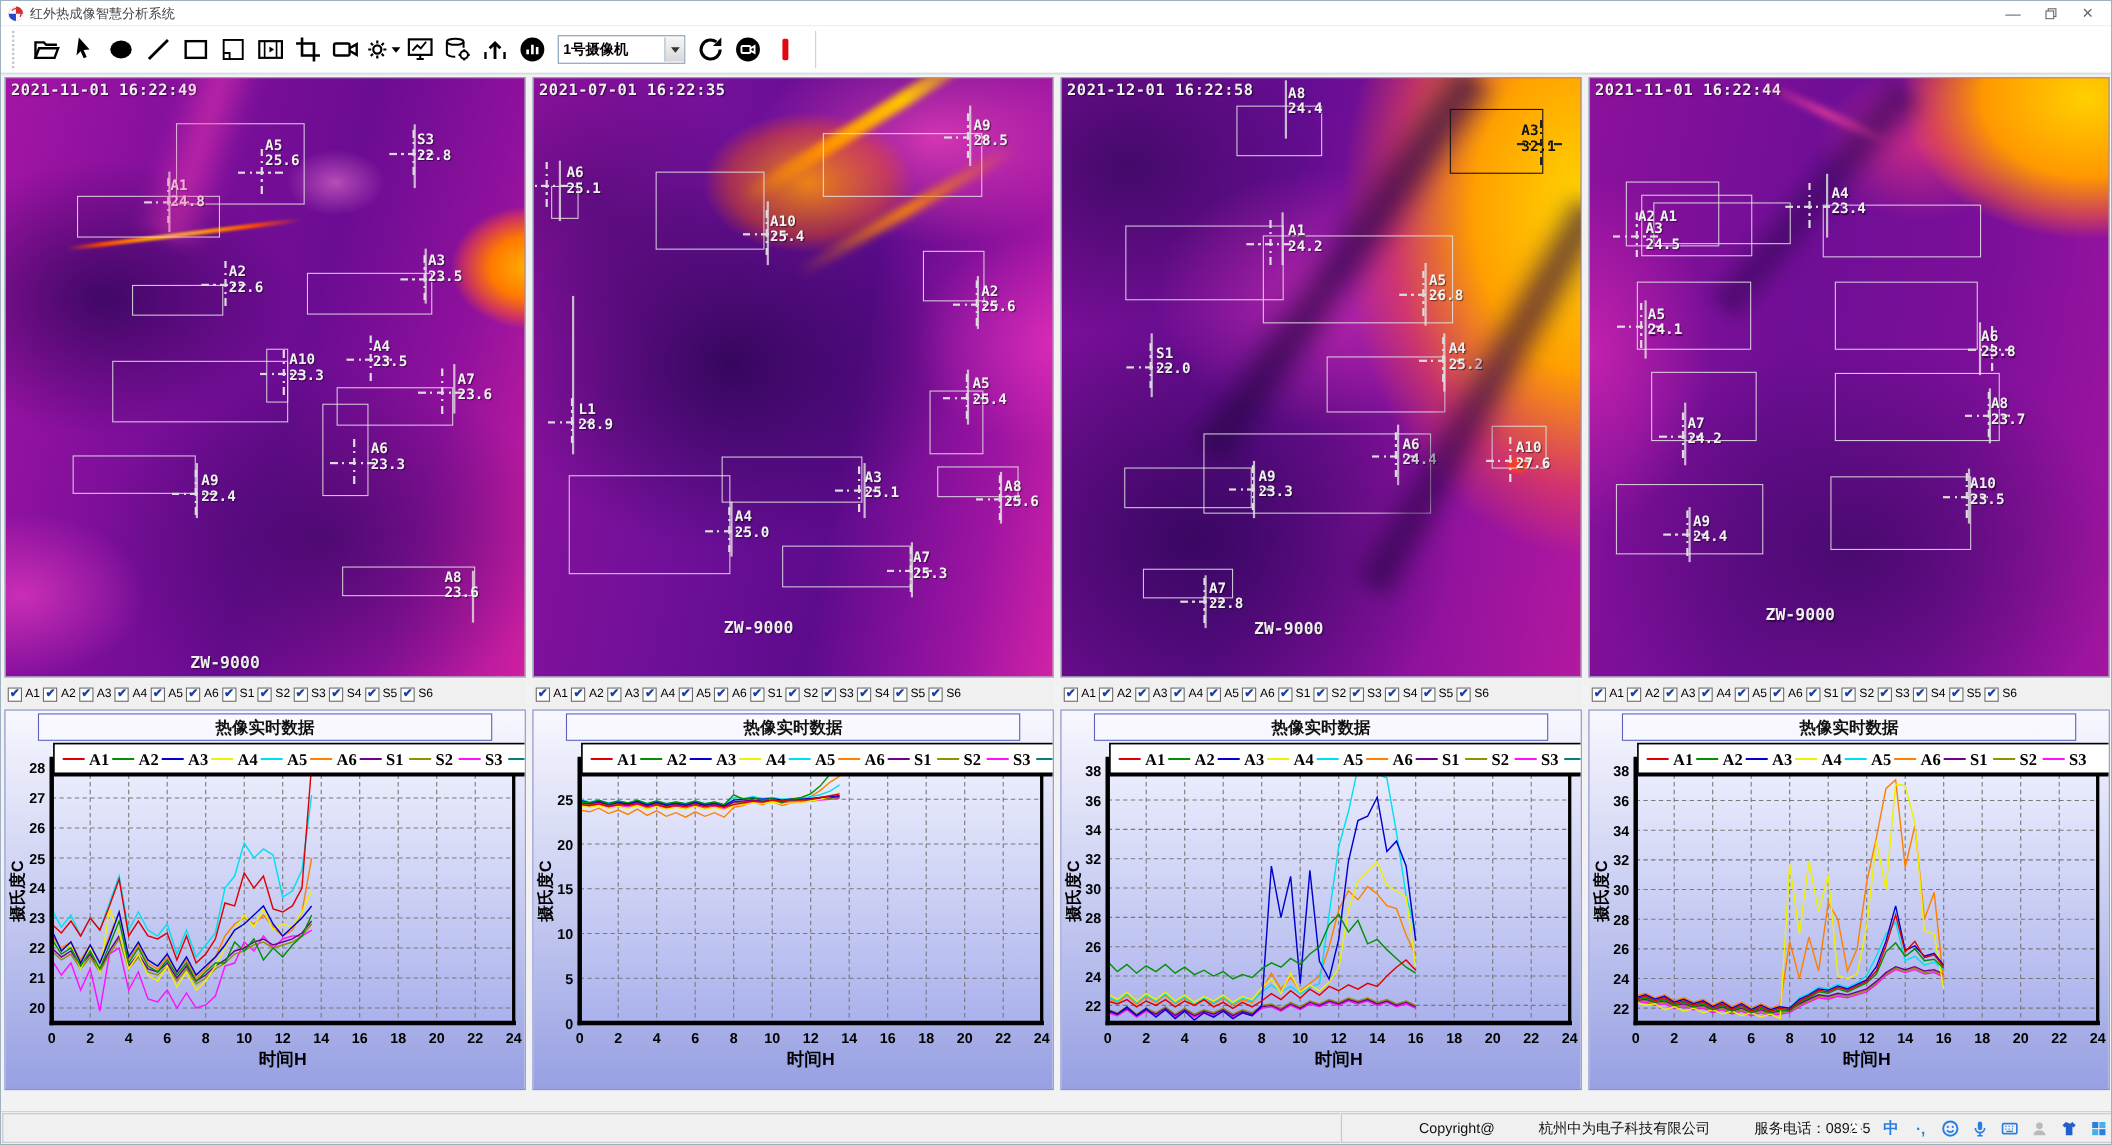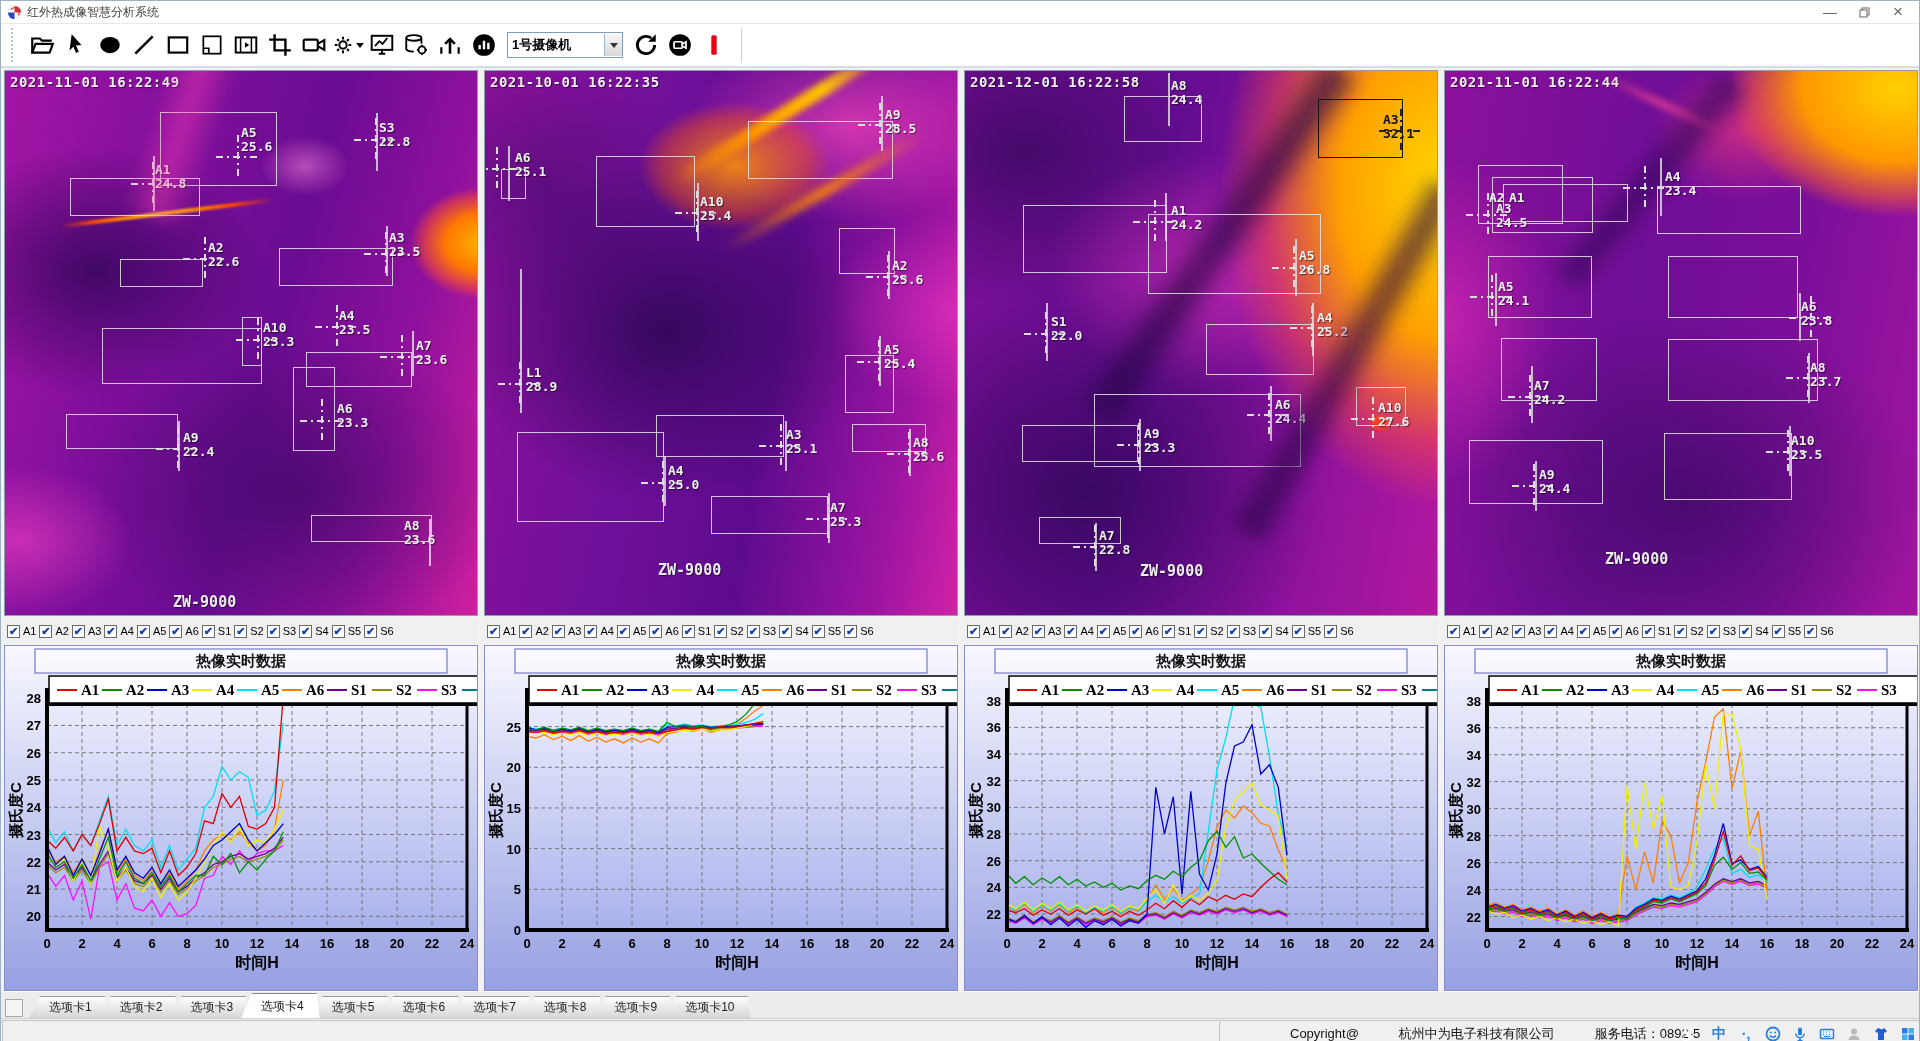"2021-10-01 16:22:35" div.ts { text: 2021-10-01 -> 2021-07-01 }
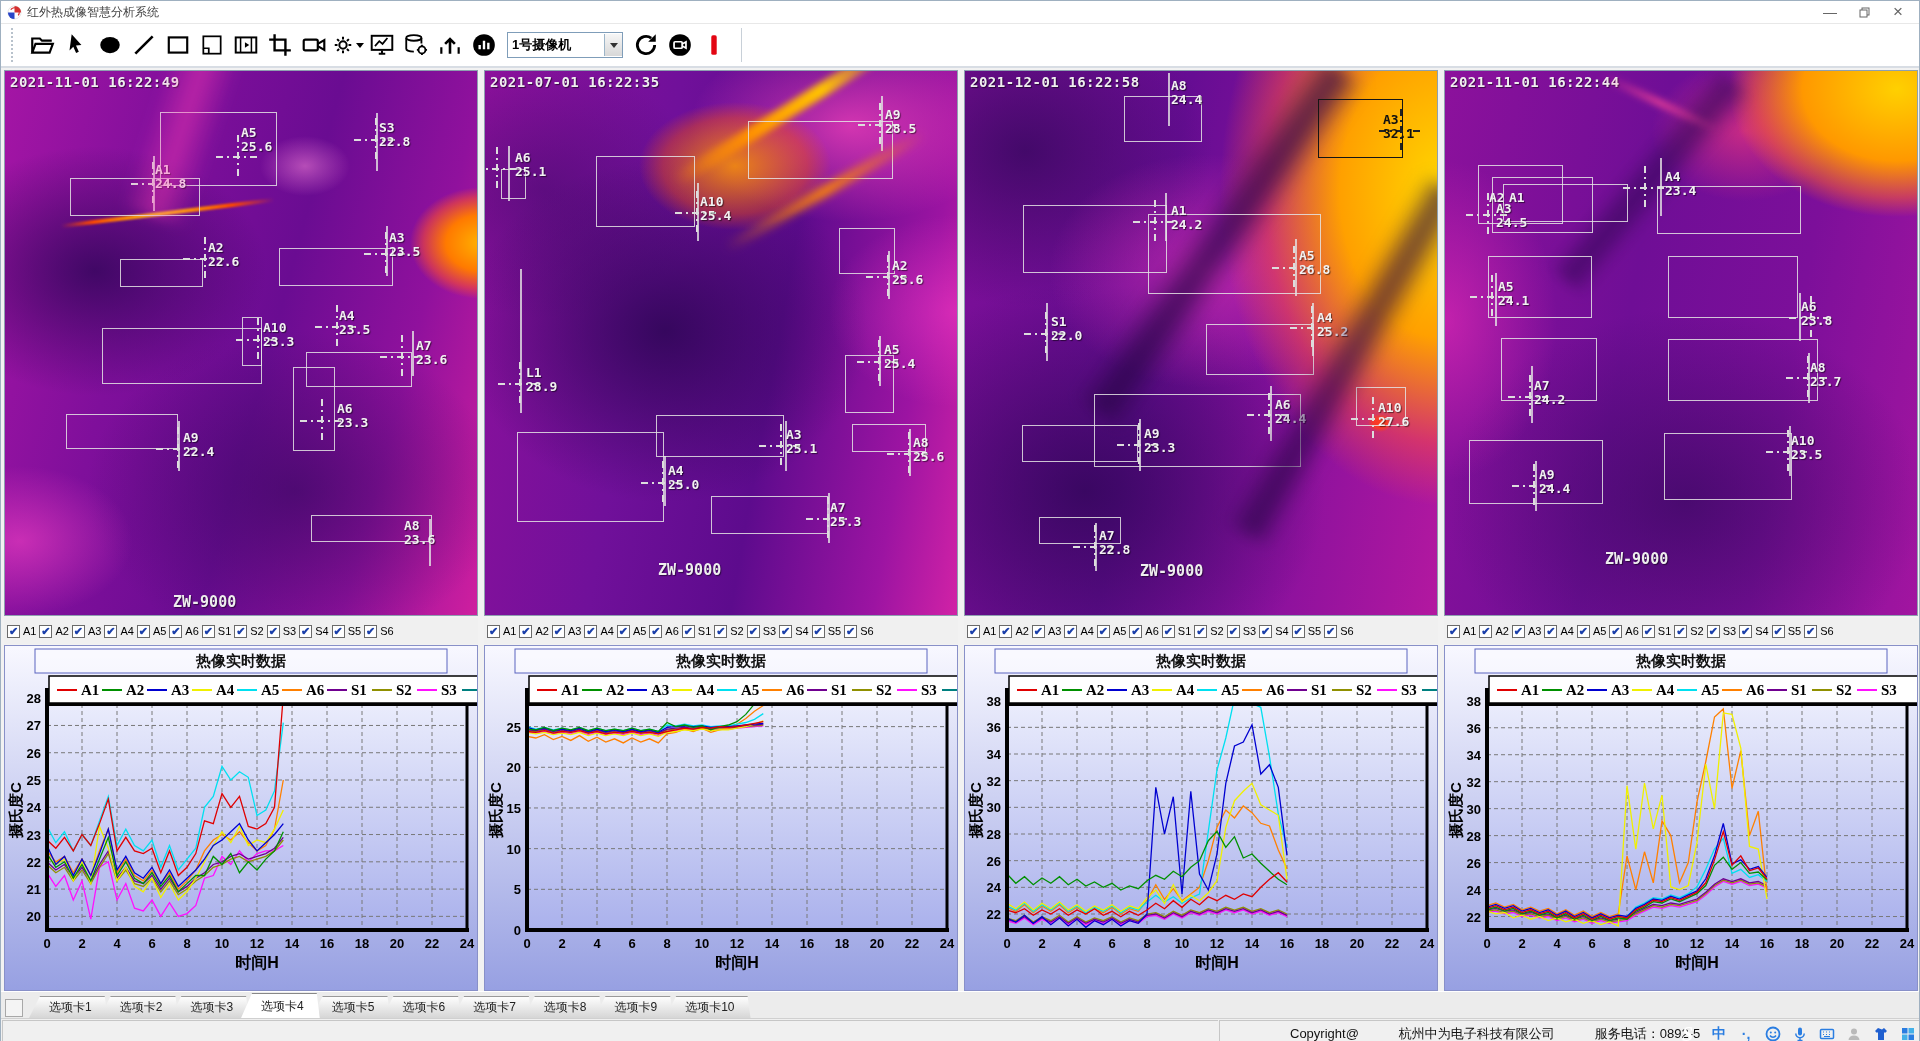"选项卡1" div.tabs { html: <div> <div></div> <div>选项卡1</div> <div>选项卡2</div> <div>选项卡3</div> <div>选项卡4</div> <div>选项卡5</div> <div>选项卡6</div> <div>选项卡7</div> <div>选项卡8</div> <div>选项卡9</div> <div>选项卡10</div> </div> -> none }
